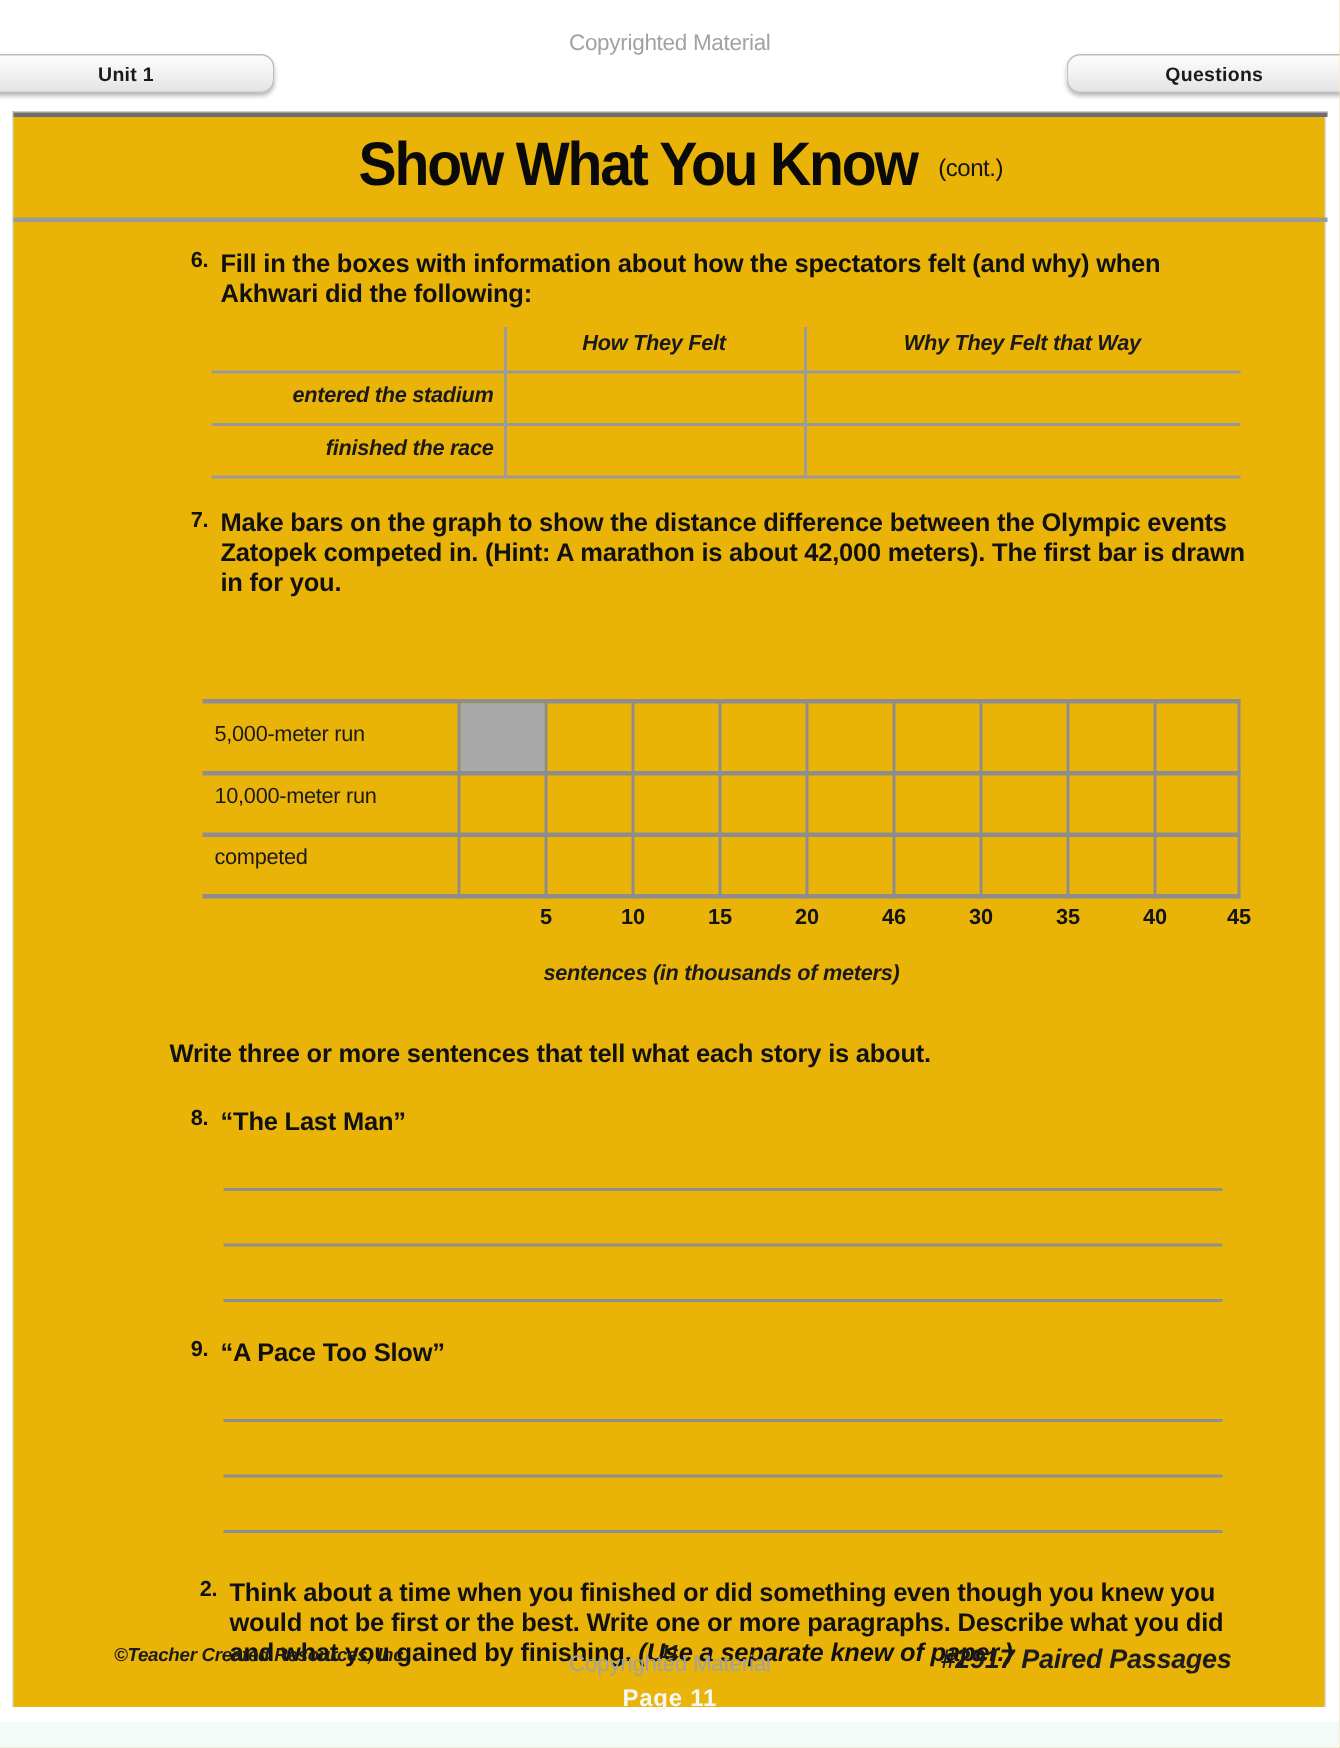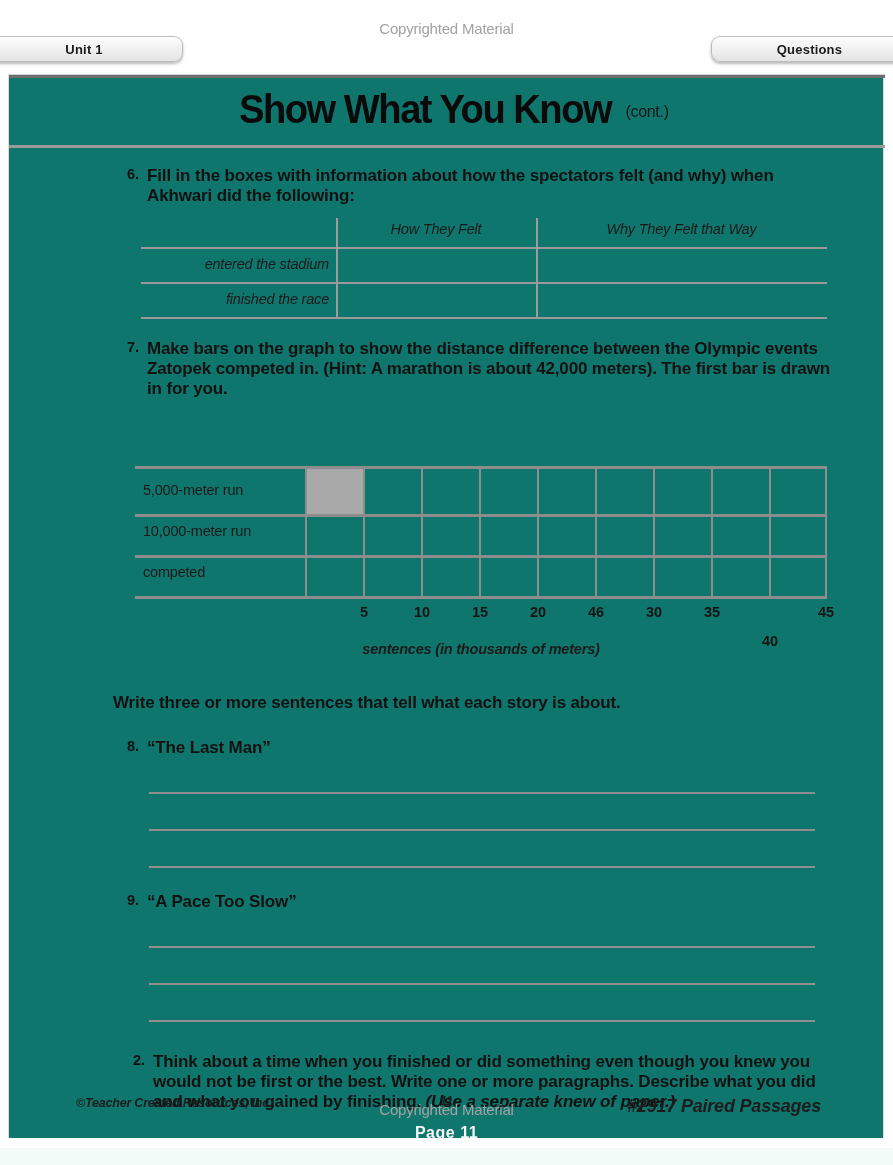"Show What You Know (cont.)" .sheet { background: #0f766e -> #eab308 }
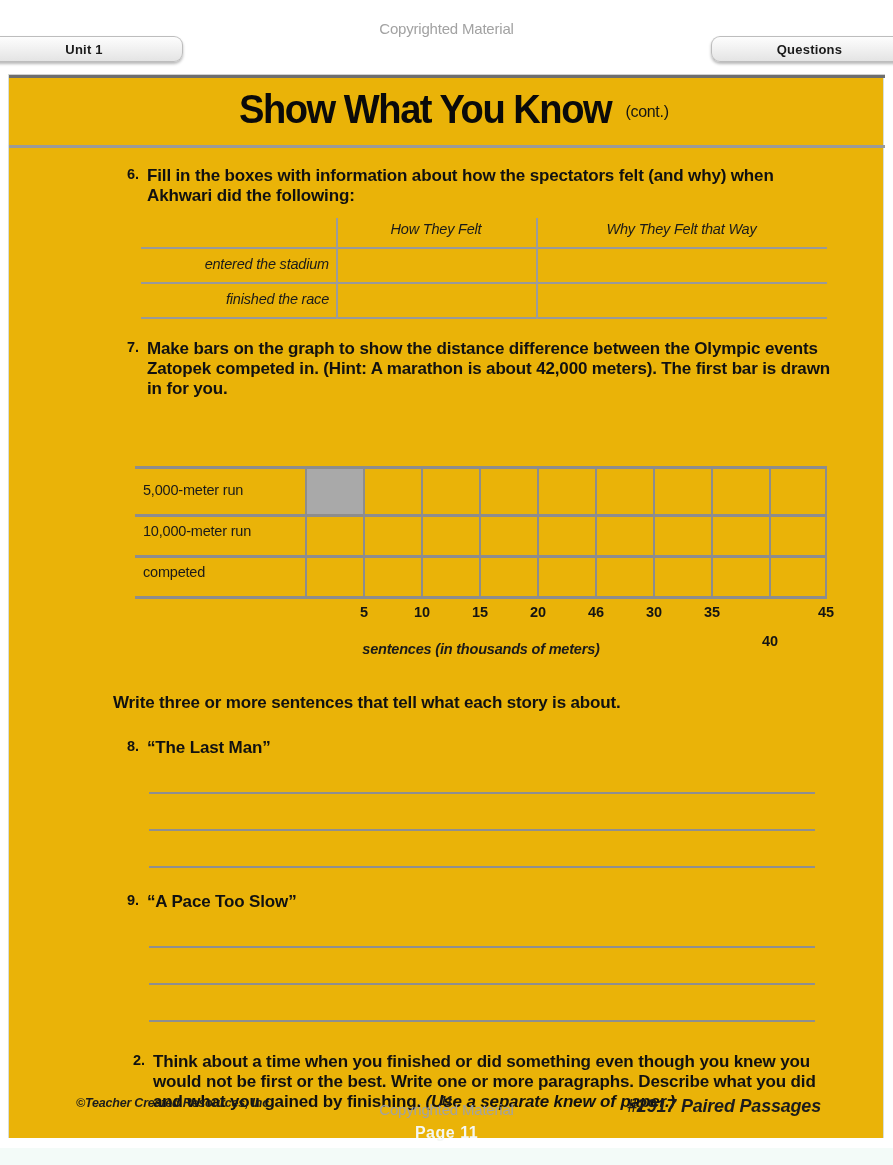"How They Felt" .felt-table { font-weight: none -> bold }
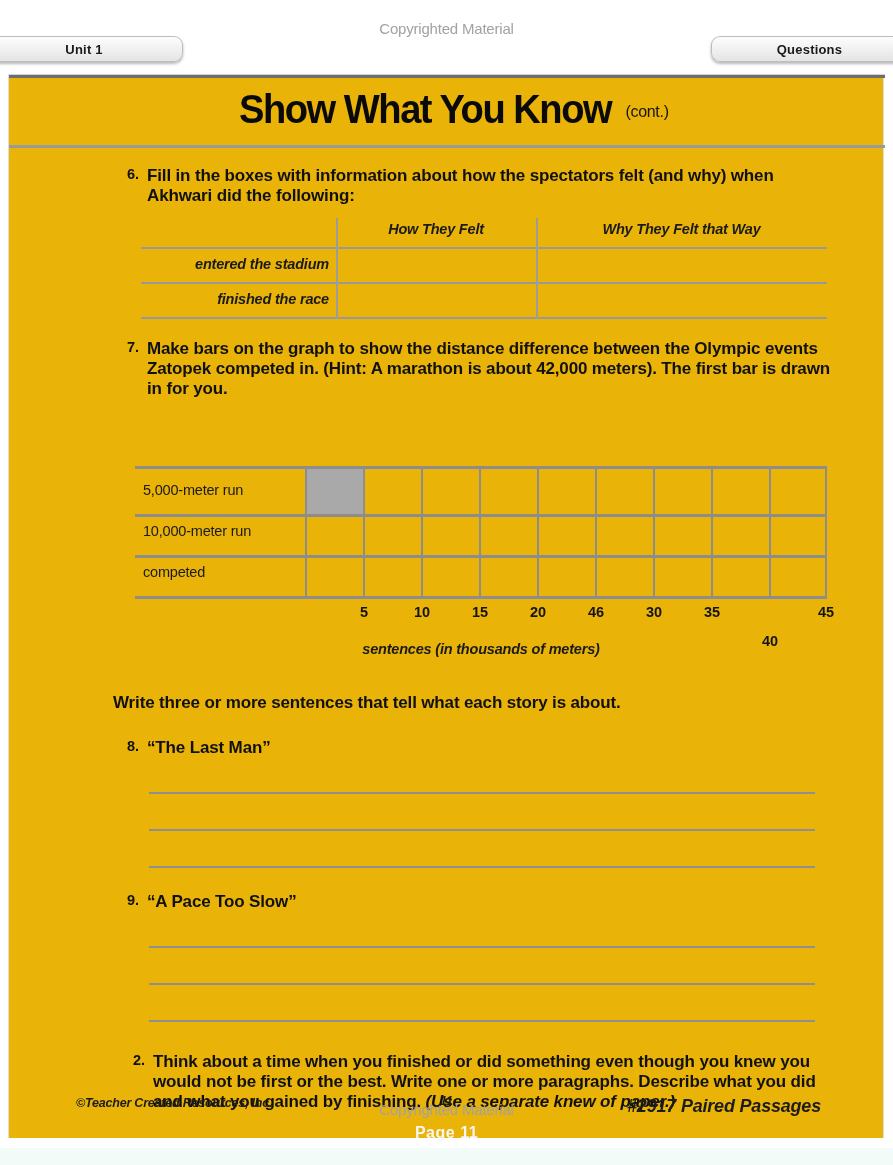"40" div.g-tick { margin-top: 29px -> none }
